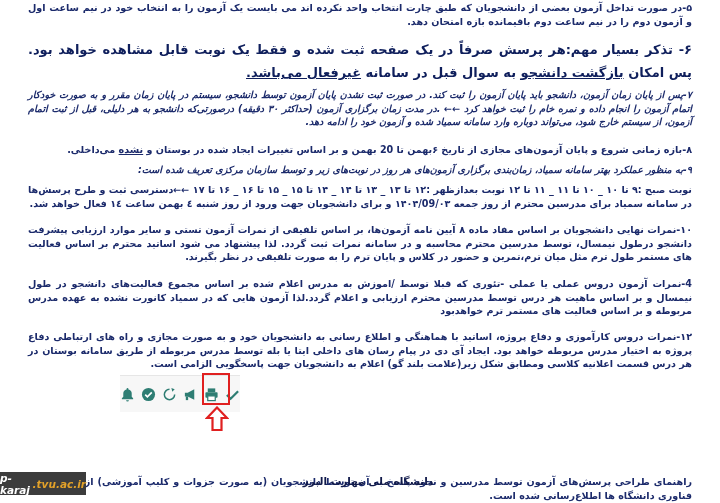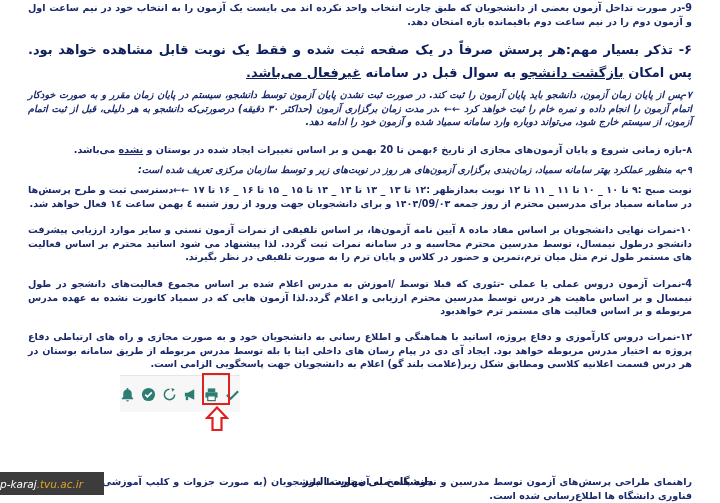"9-در صورت تداخل آزمون بعضی" p.p { text: 9-در -> ۵-در }
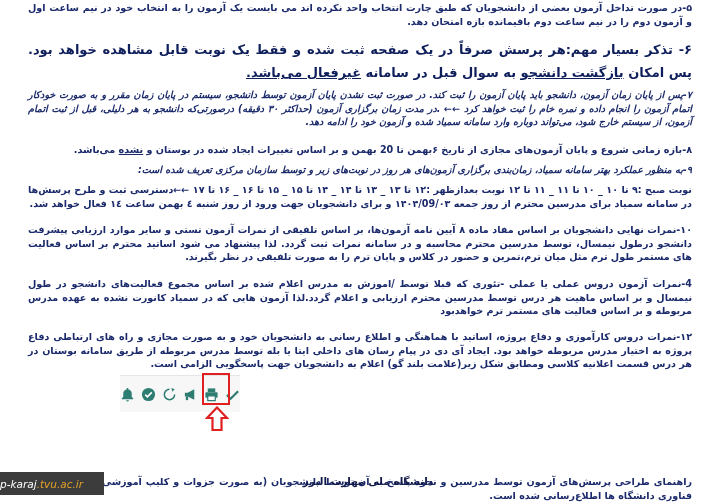"می‌باشد." span { text: باشد -> داخلی }
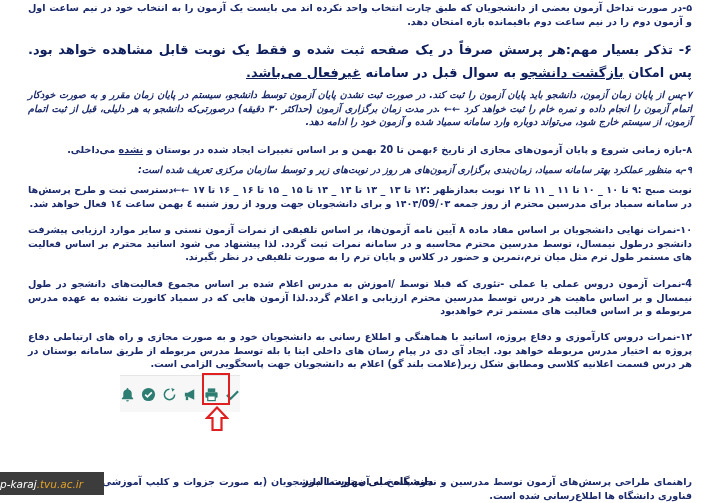"p-karaj" .watermark { font-weight: normal -> bold; justify-content: none -> center; width: 104px -> 86px }
